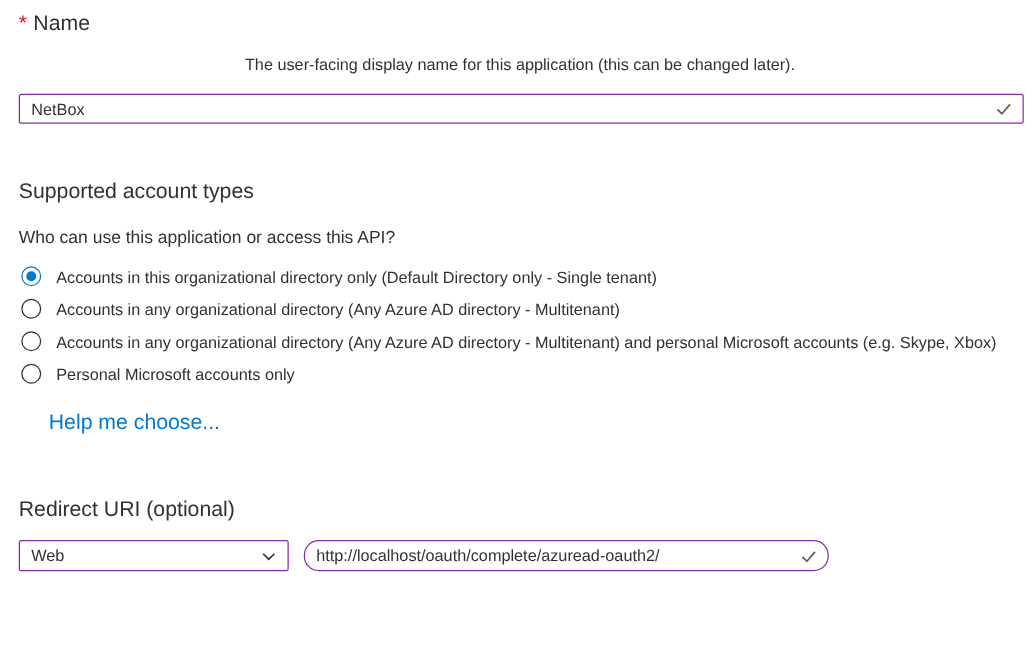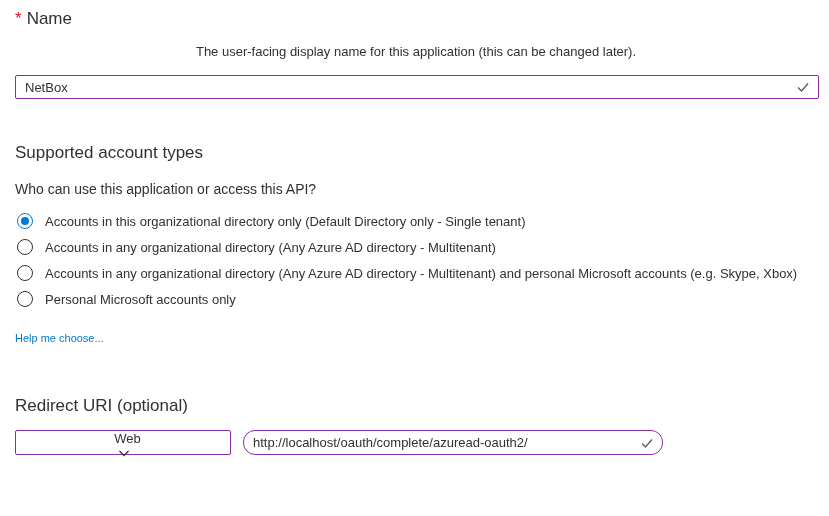"Help me choose..." .help-link { font-size: 11px -> 17px; margin-left: none -> 24px }
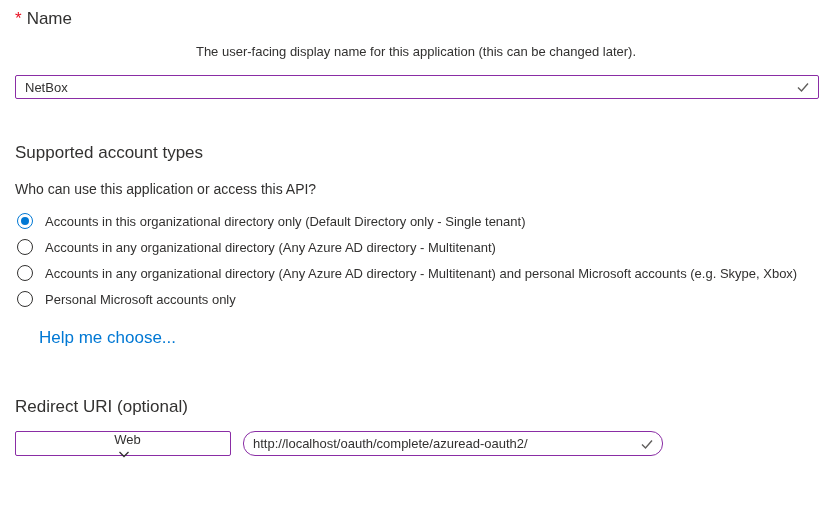"Web" .select-box { flex-direction: column -> none }
